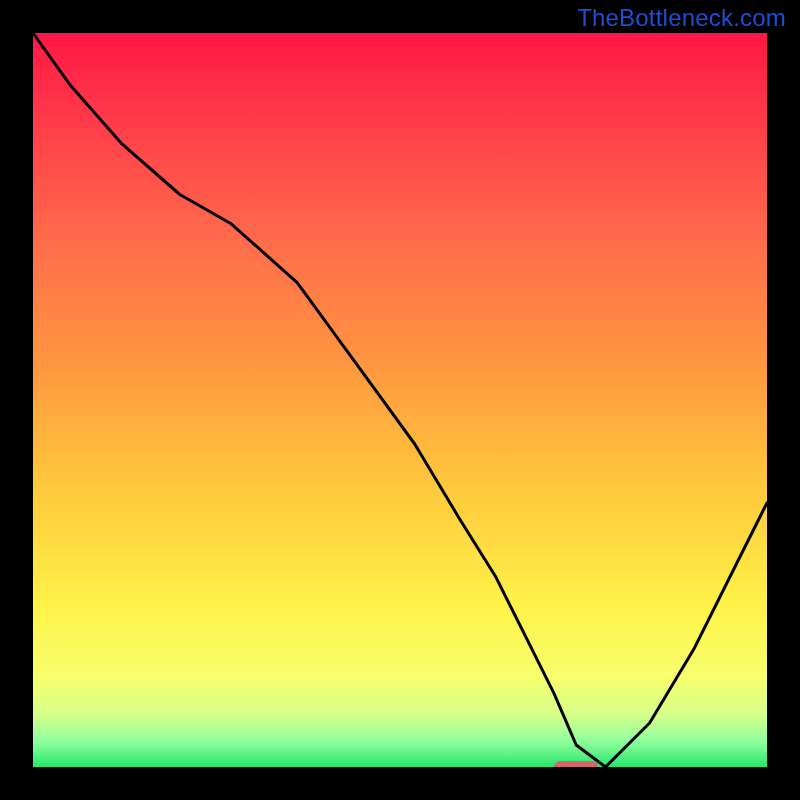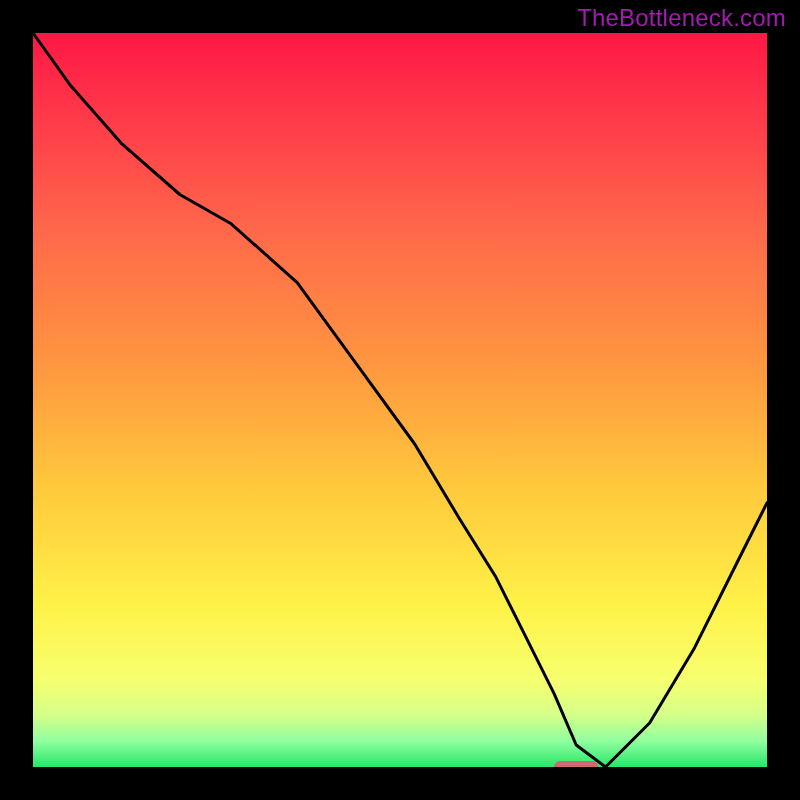"TheBottleneck.com" .watermark { color: #a21caf -> #1d4ed8 }
